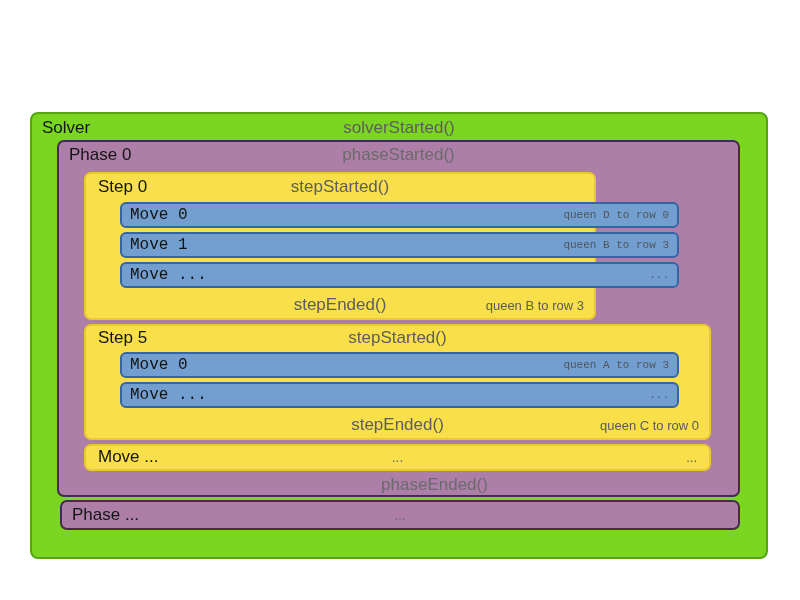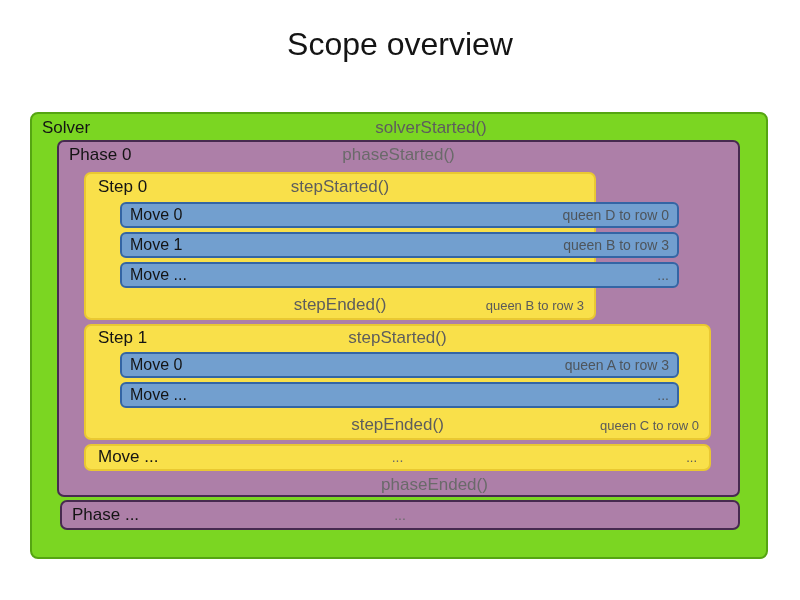"Scope overview" div.title { html: <div>Scope overview</div> -> none }
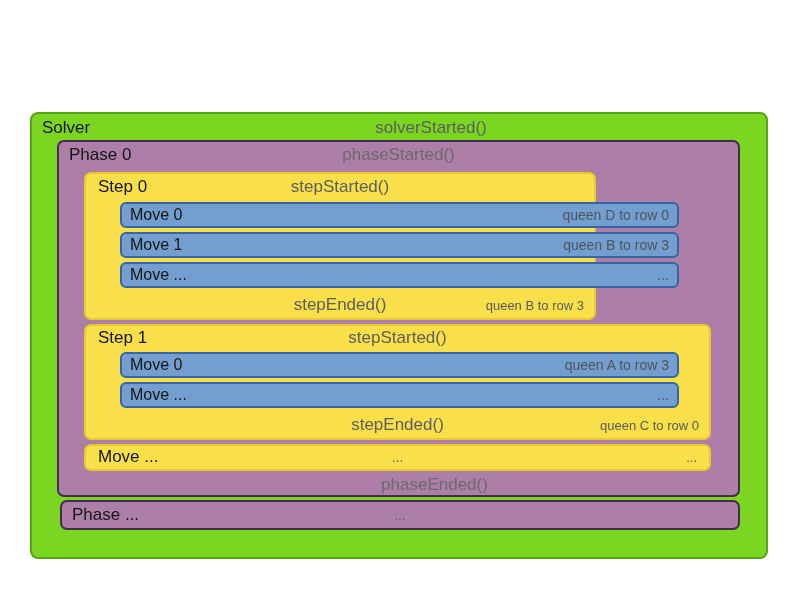"solverStarted()" div.event-center { margin-left: 32px -> none }
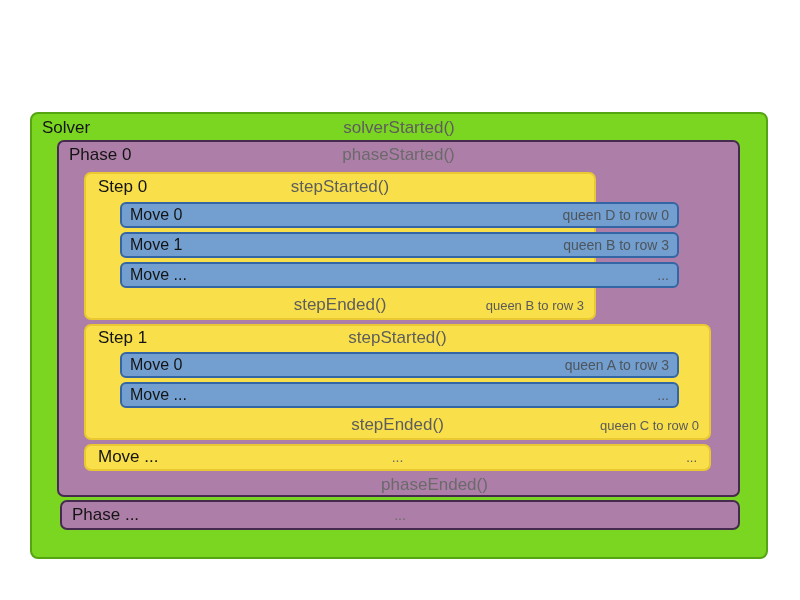"Move 0" .move-box { font-family: none -> Liberation Mono, monospace }
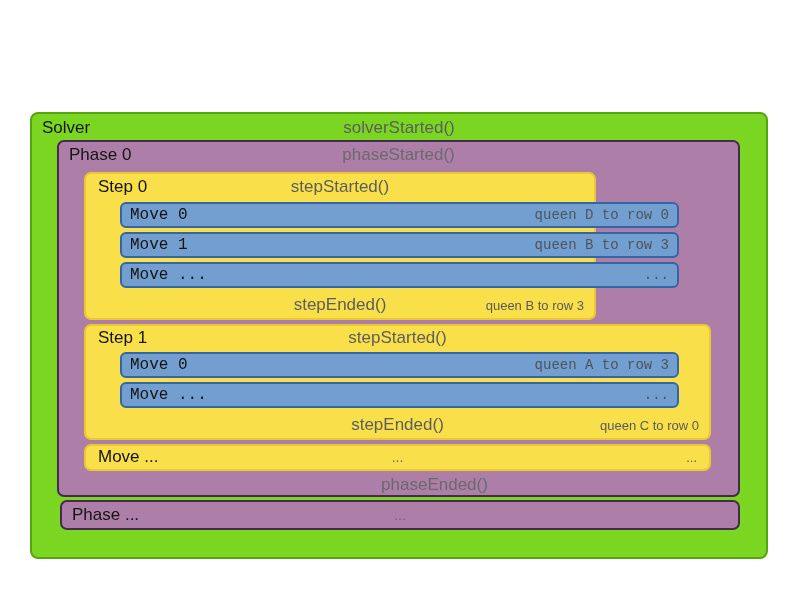"queen D to row 0" .move-note { font-size: 14px -> 11px }
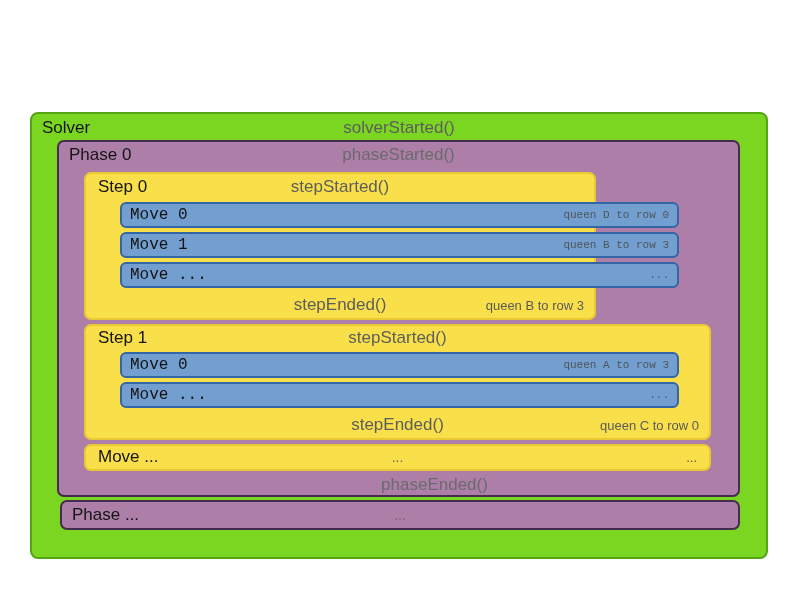"Step 1" div.scope-label { text: 1 -> 5 }
